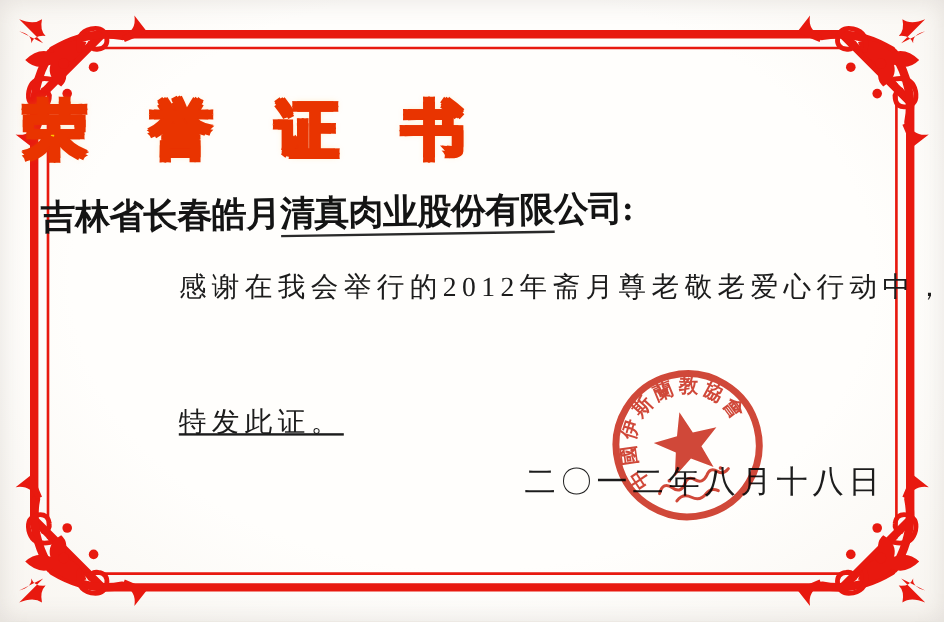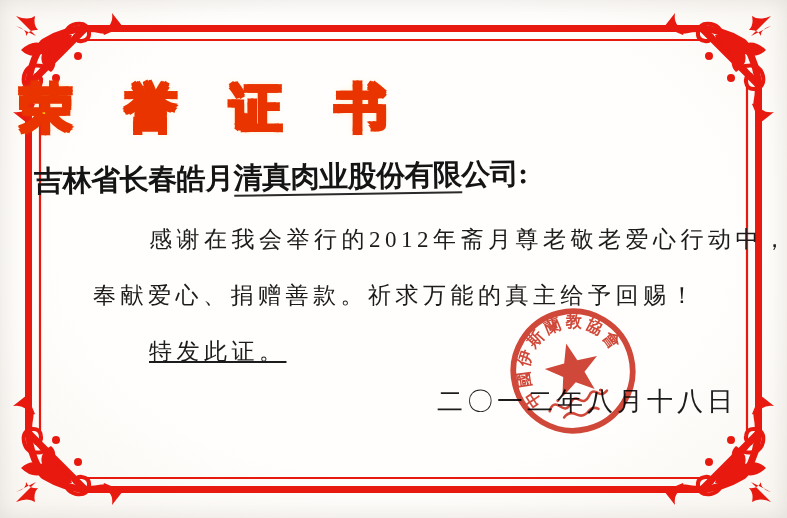"奉献爱心、捐赠善款。祈求万能的真主给予回赐！" div.body-line { html: <div>奉献爱心、捐赠善款。祈求万能的真主给予回赐！</div> -> none }
